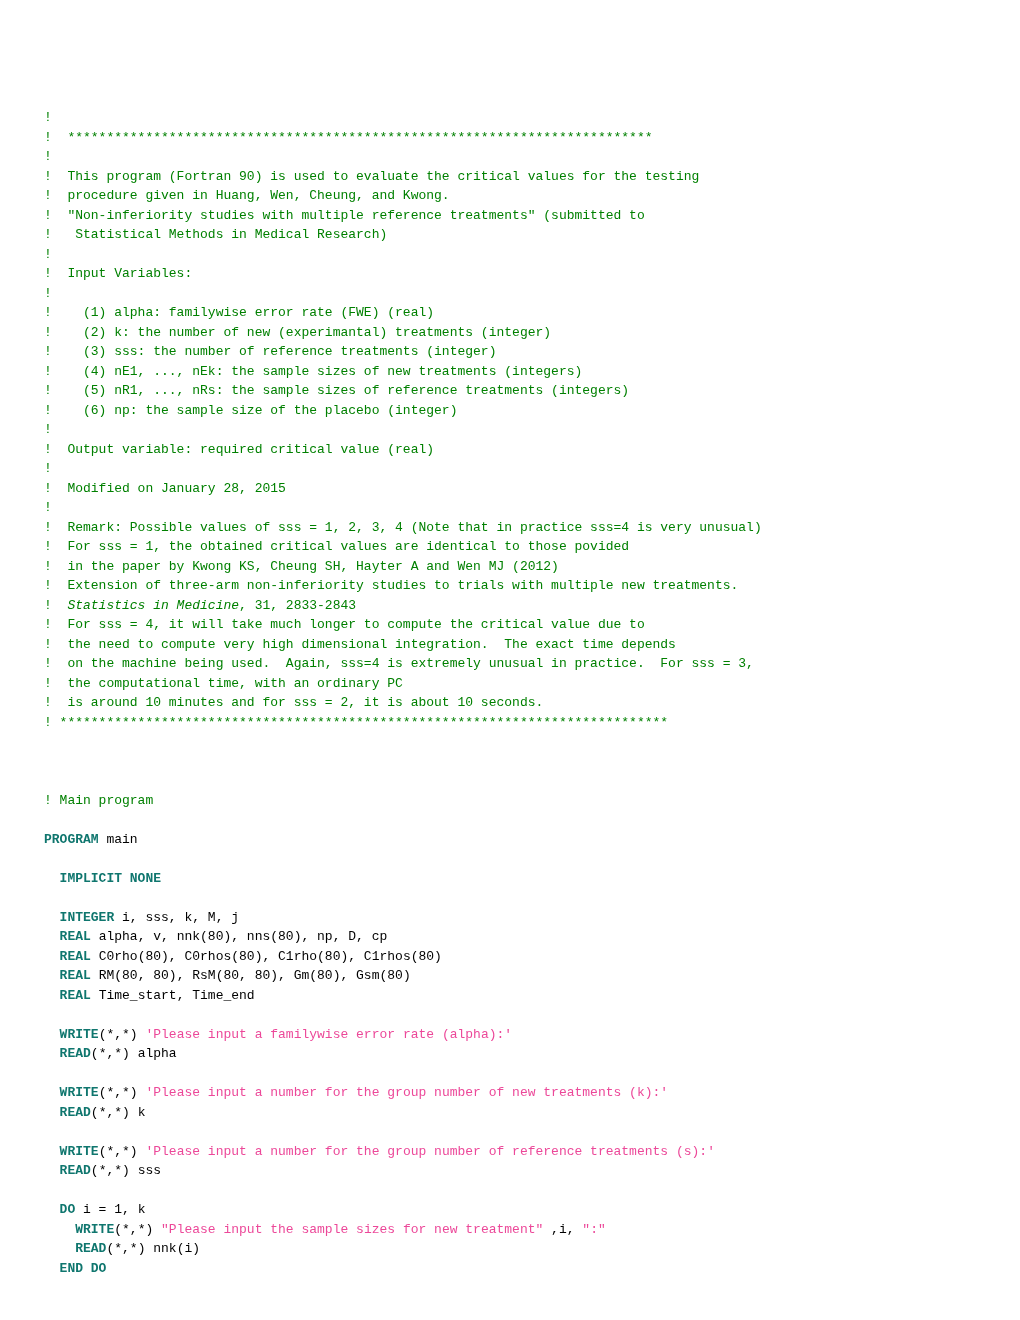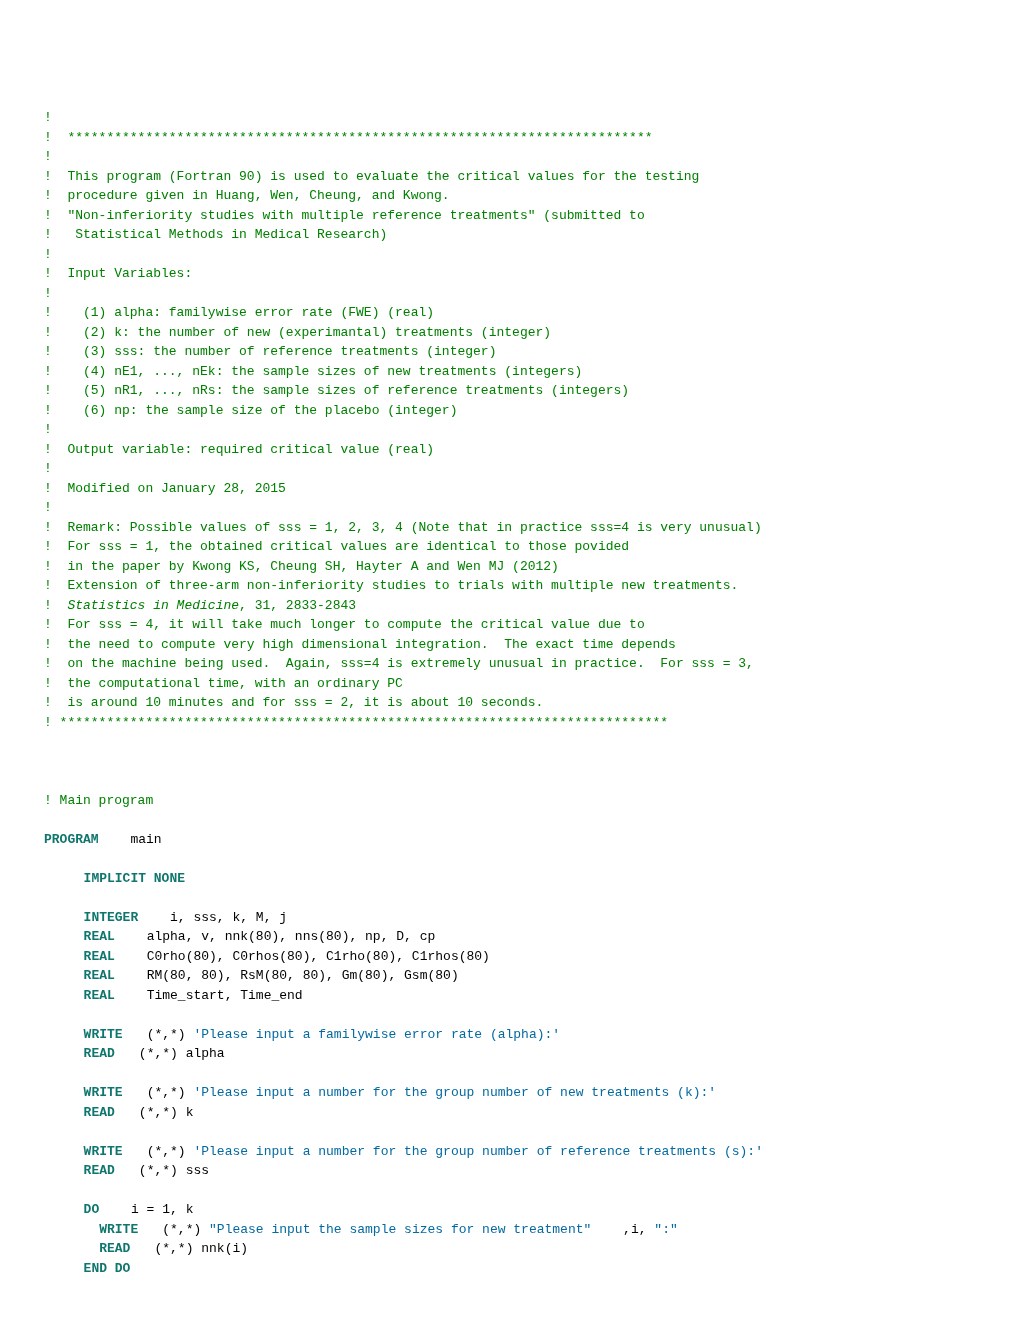"main" .c-black { margin-left: 24px -> none }
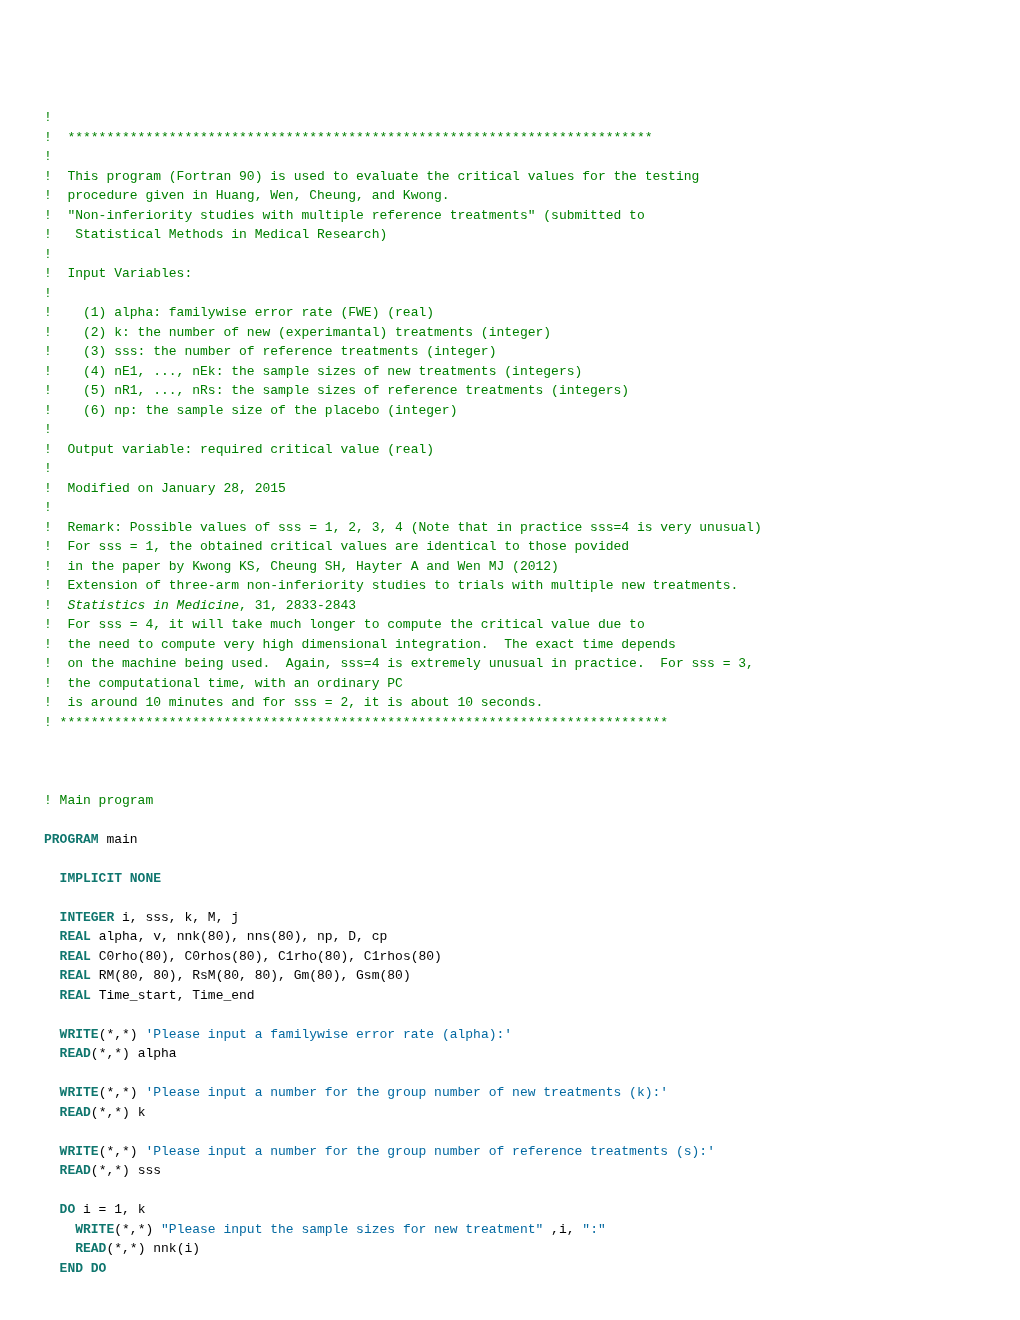"'Please input a familywise error" .c-string { color: #0369a1 -> #ec4899 }
